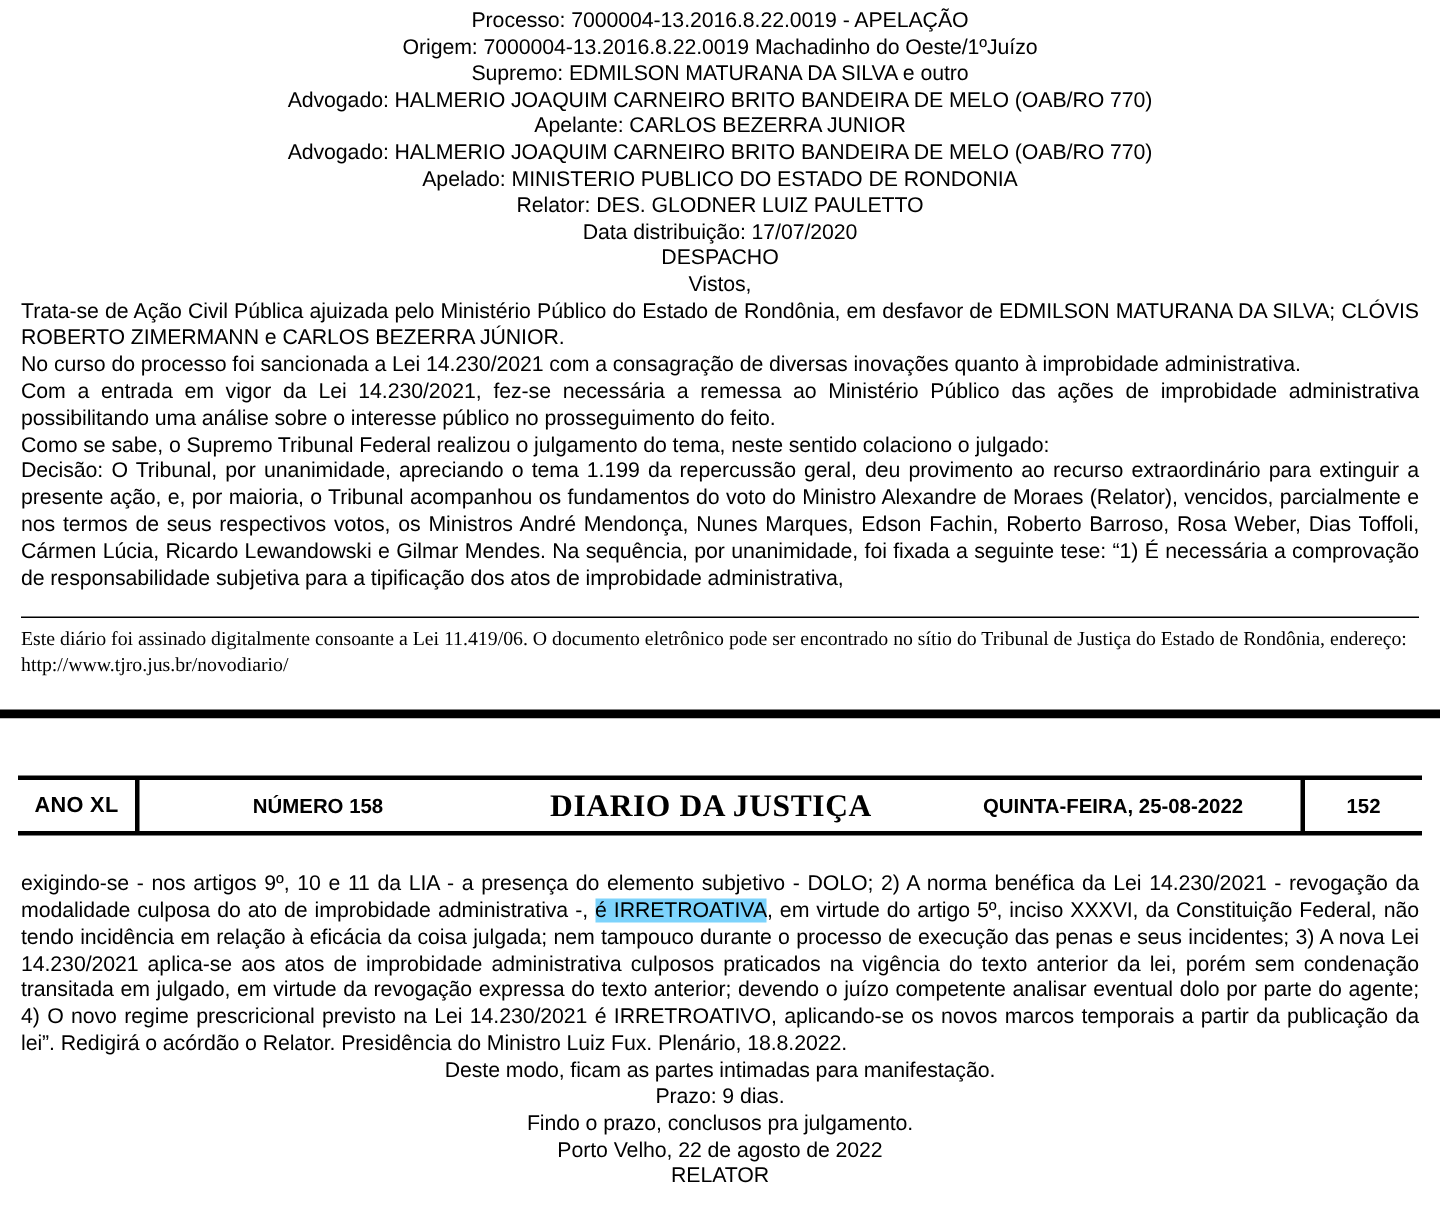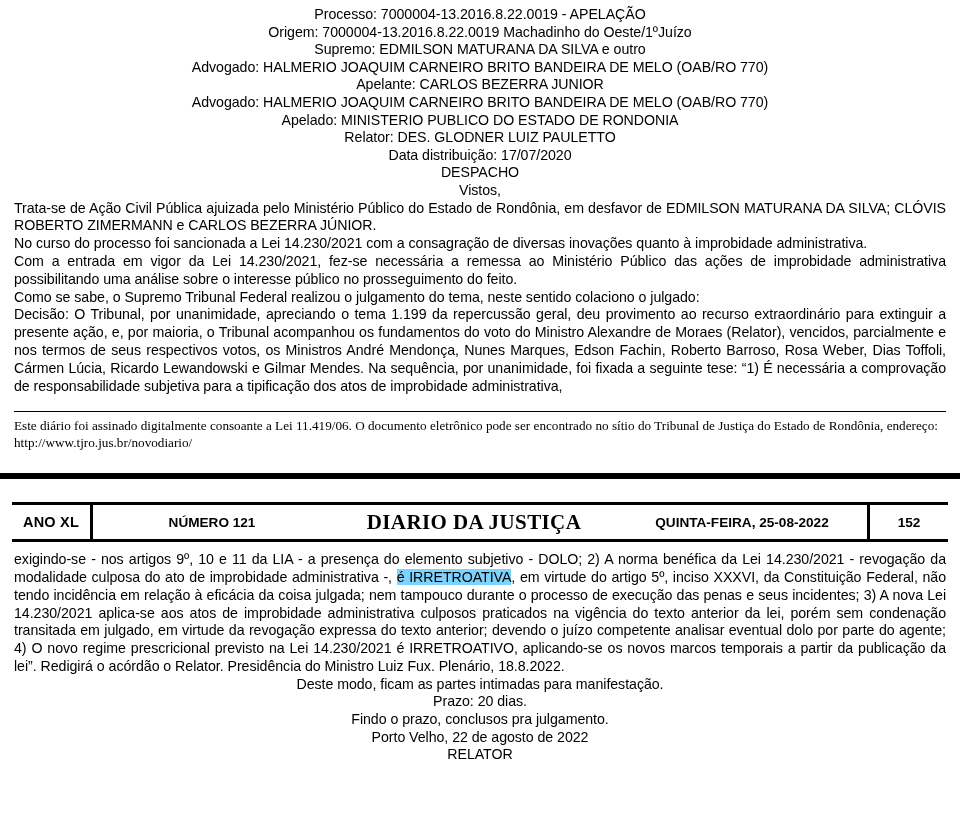"ANO XL" .masthead { margin: 1px 12px -> 16px 12px }
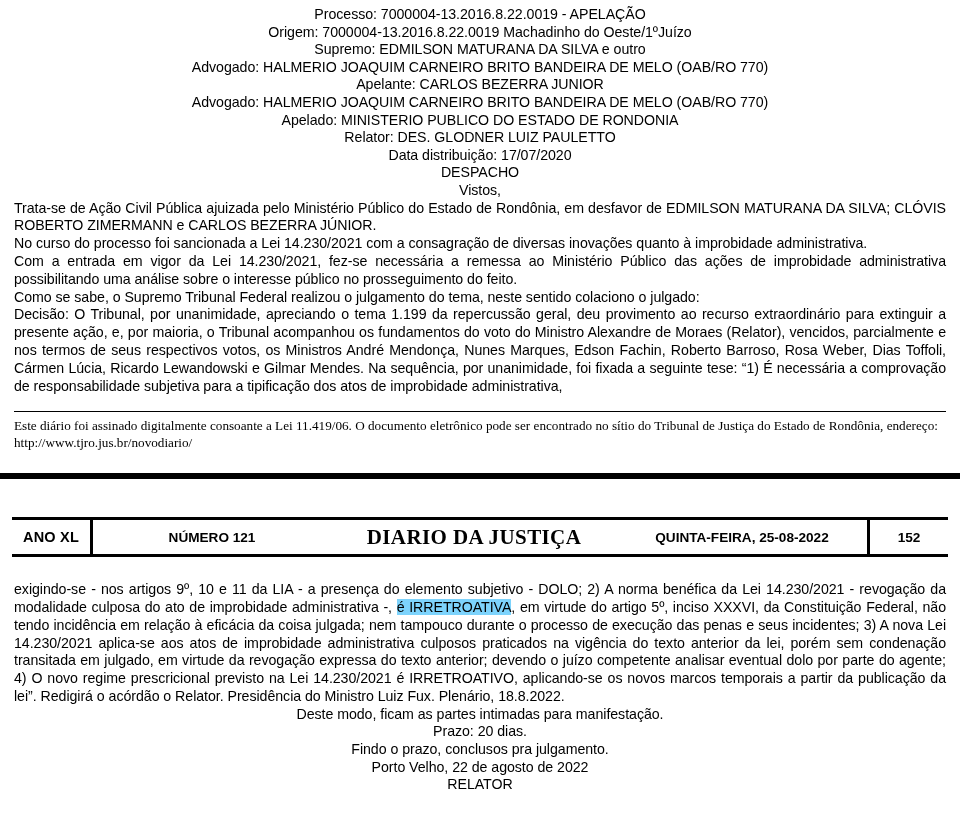"NÚMERO 121" div.mast-cell { text: 121 -> 158 }
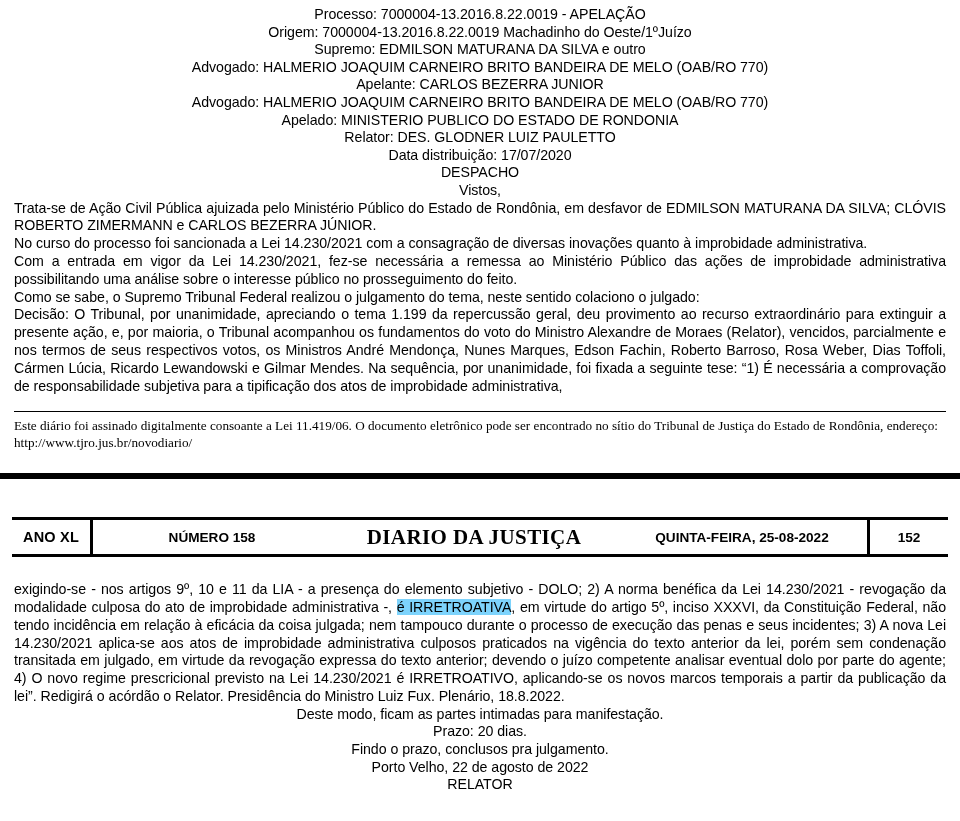"Prazo: 20 dias." div.meta-line { text: 20 -> 9 }
